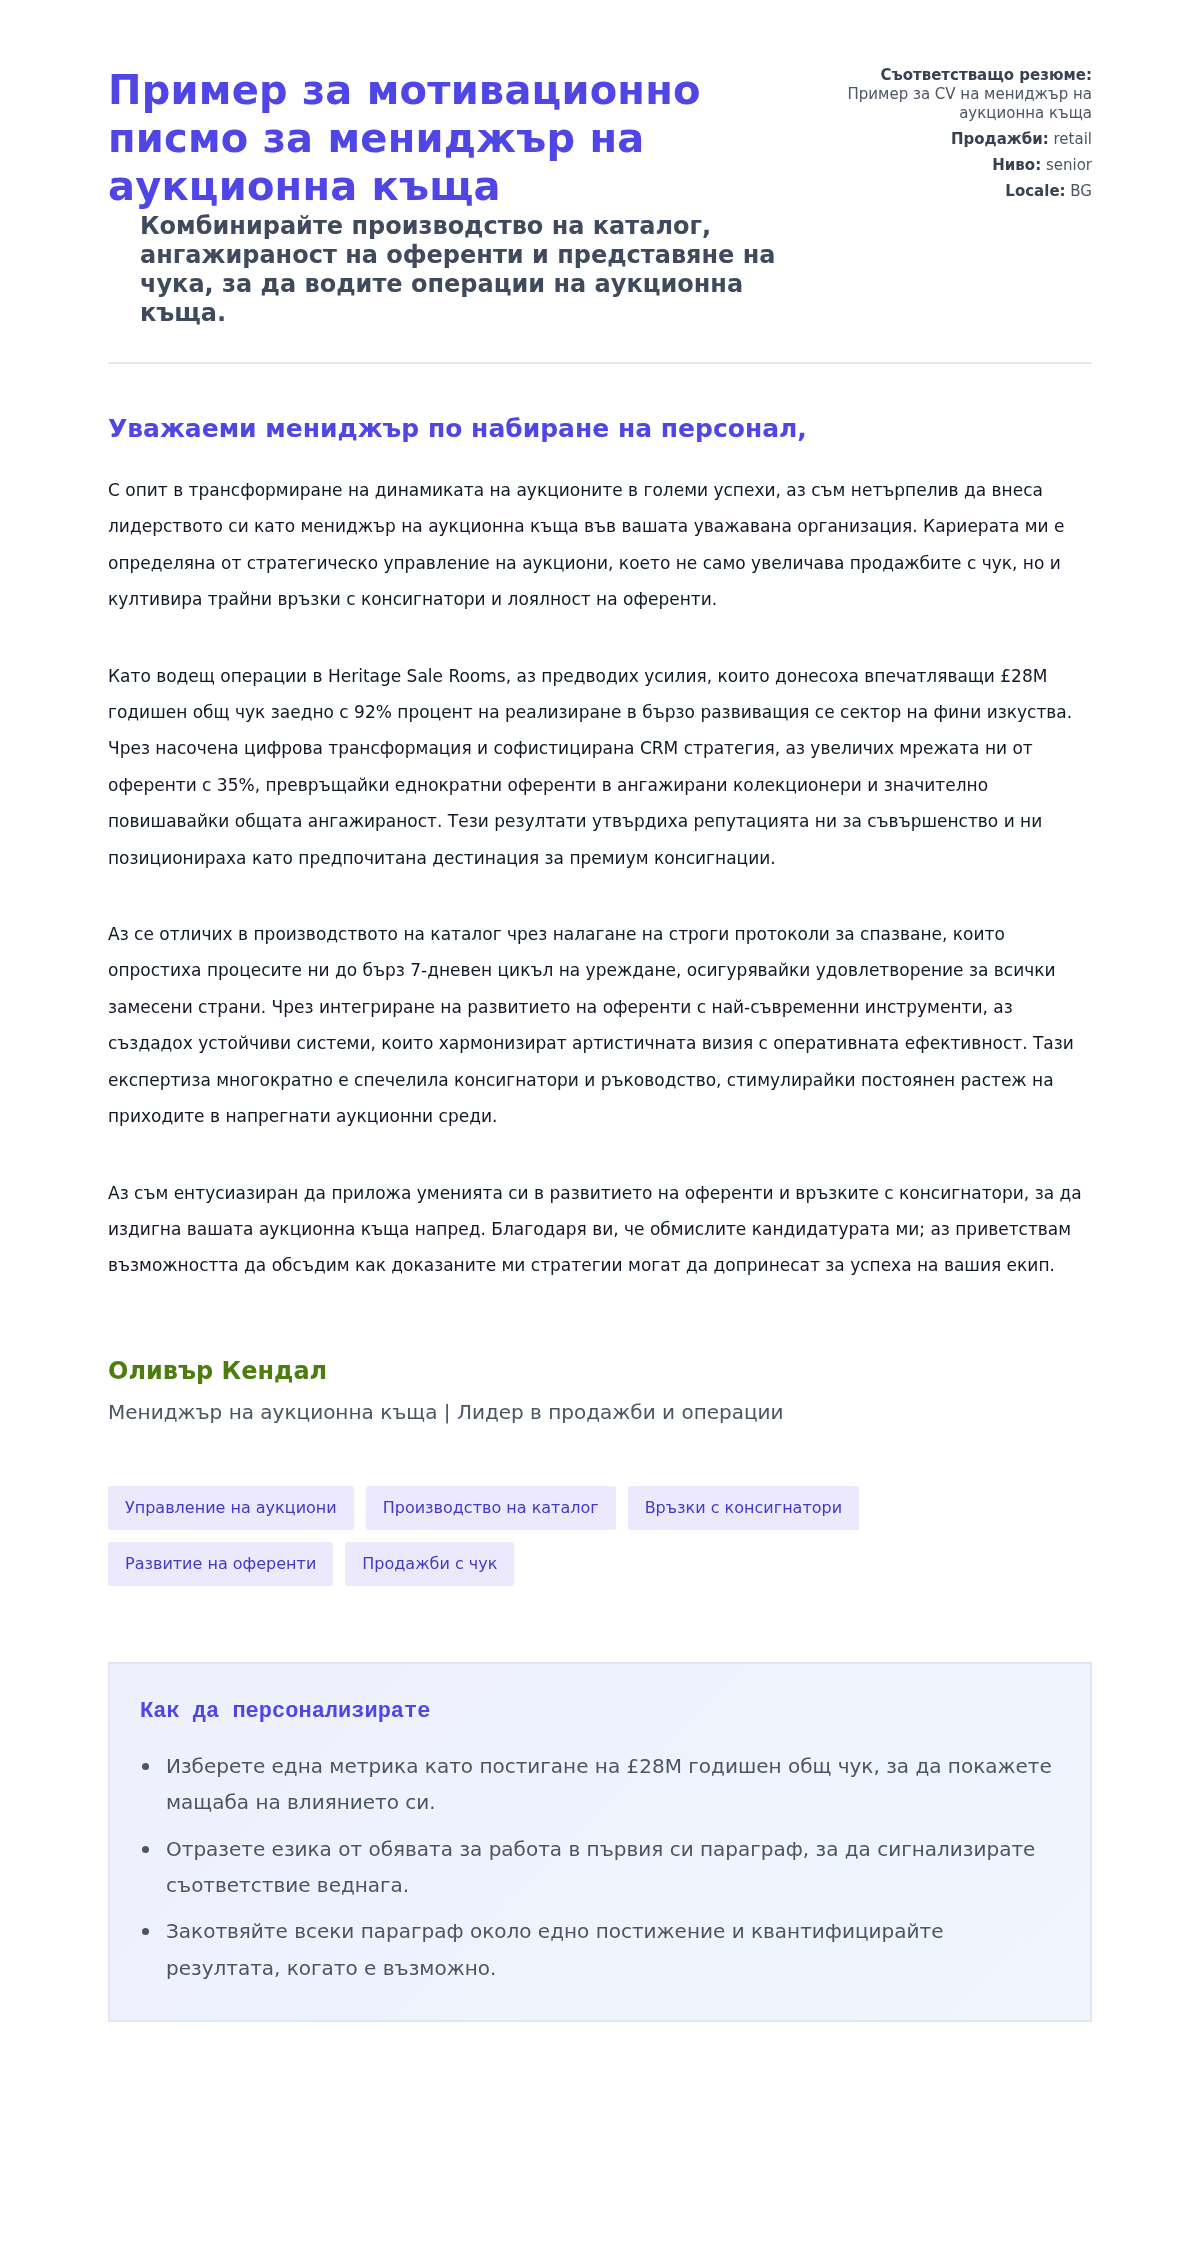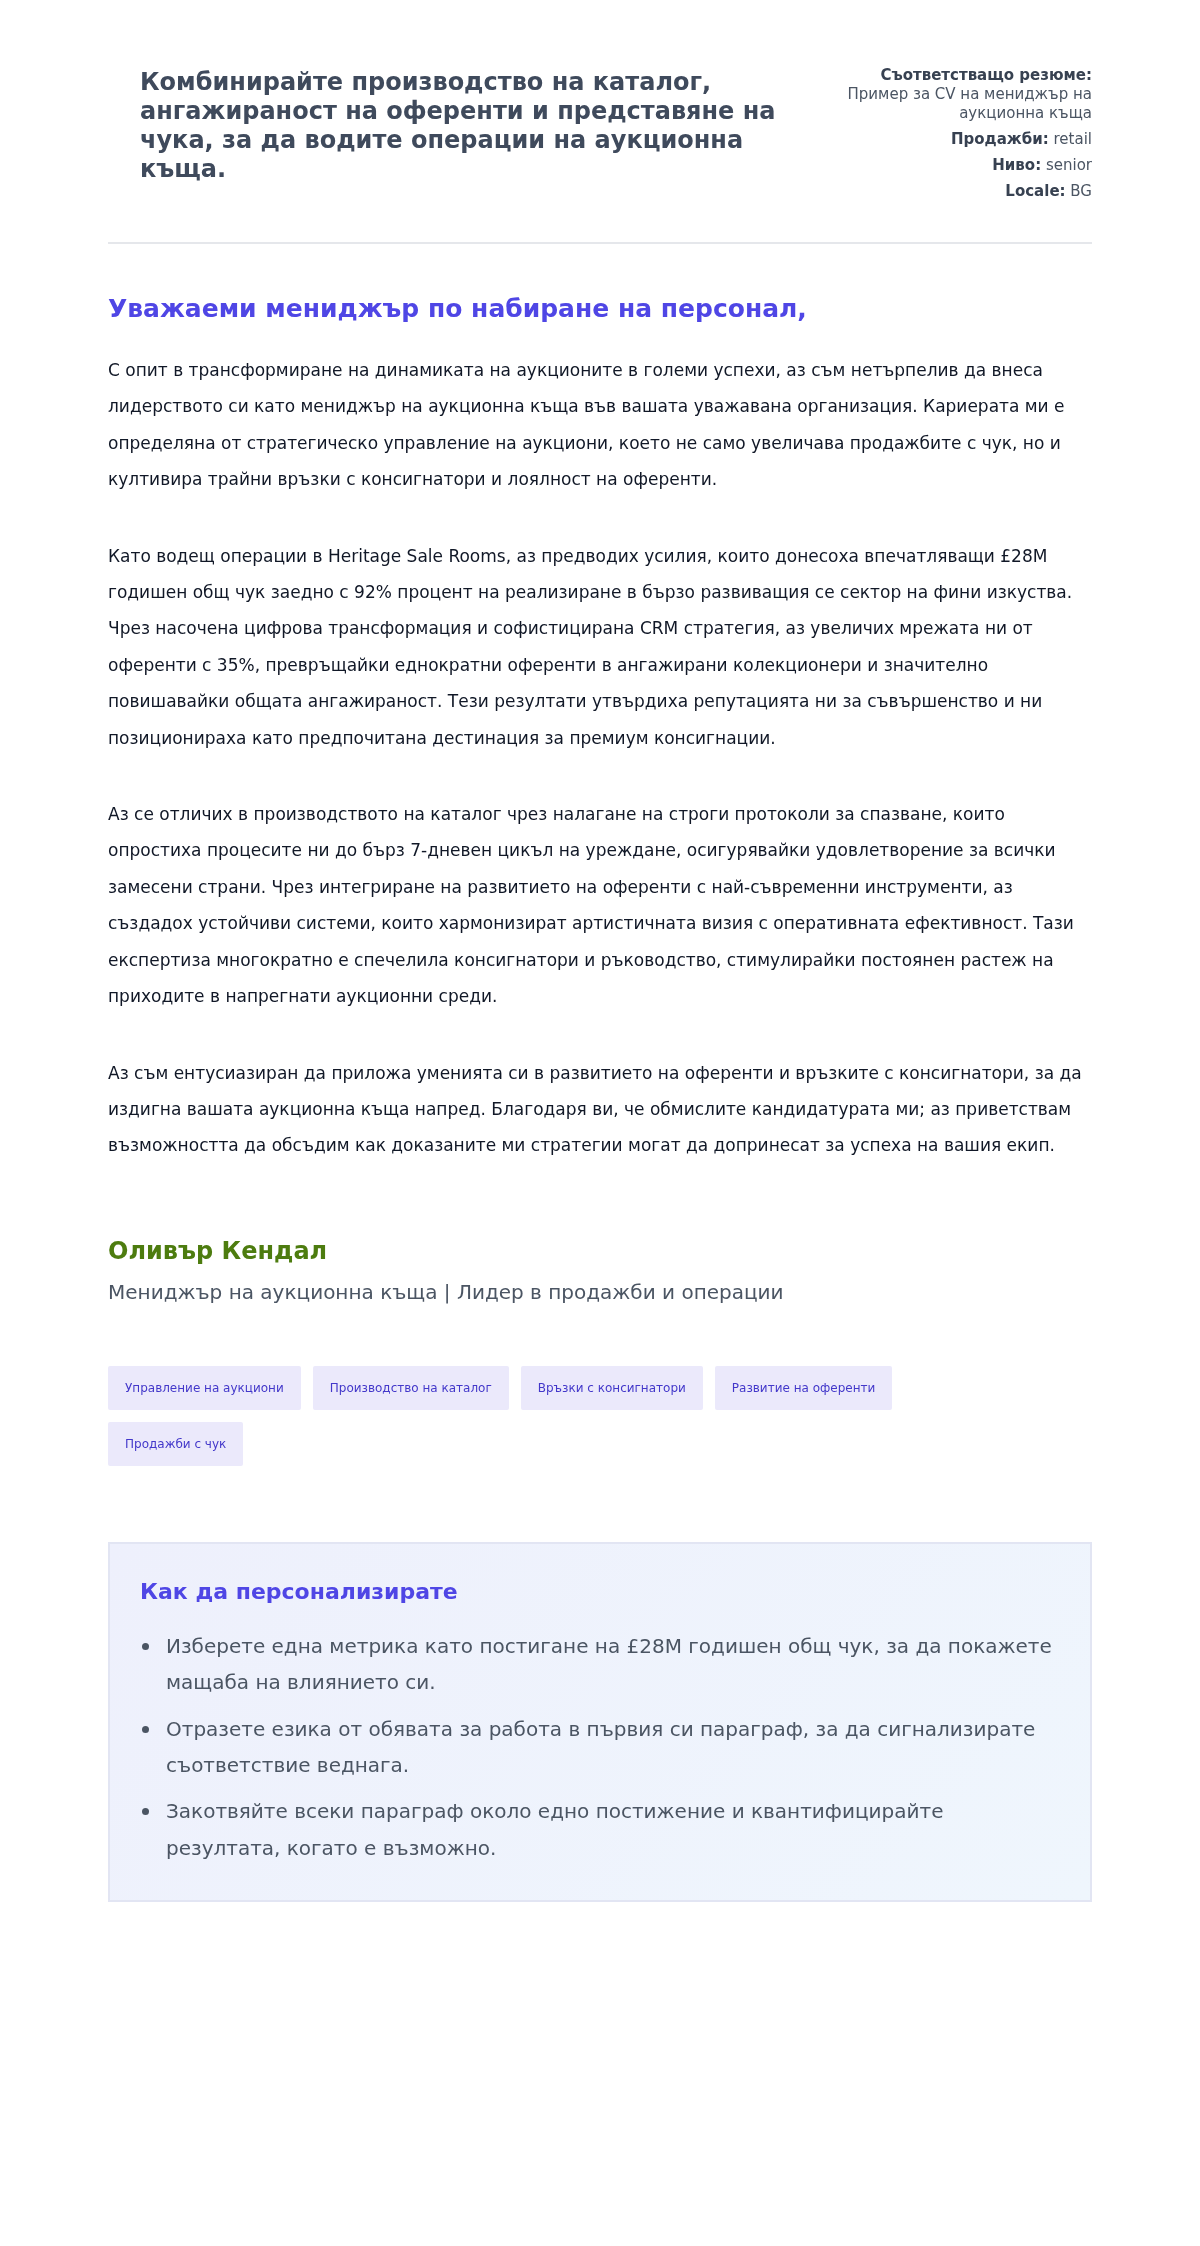"Пример за мотивационно писмо за" h1.title { html: none -> <h1>Пример за мотивационно писмо за мениджър на аукционна къща</h1> }
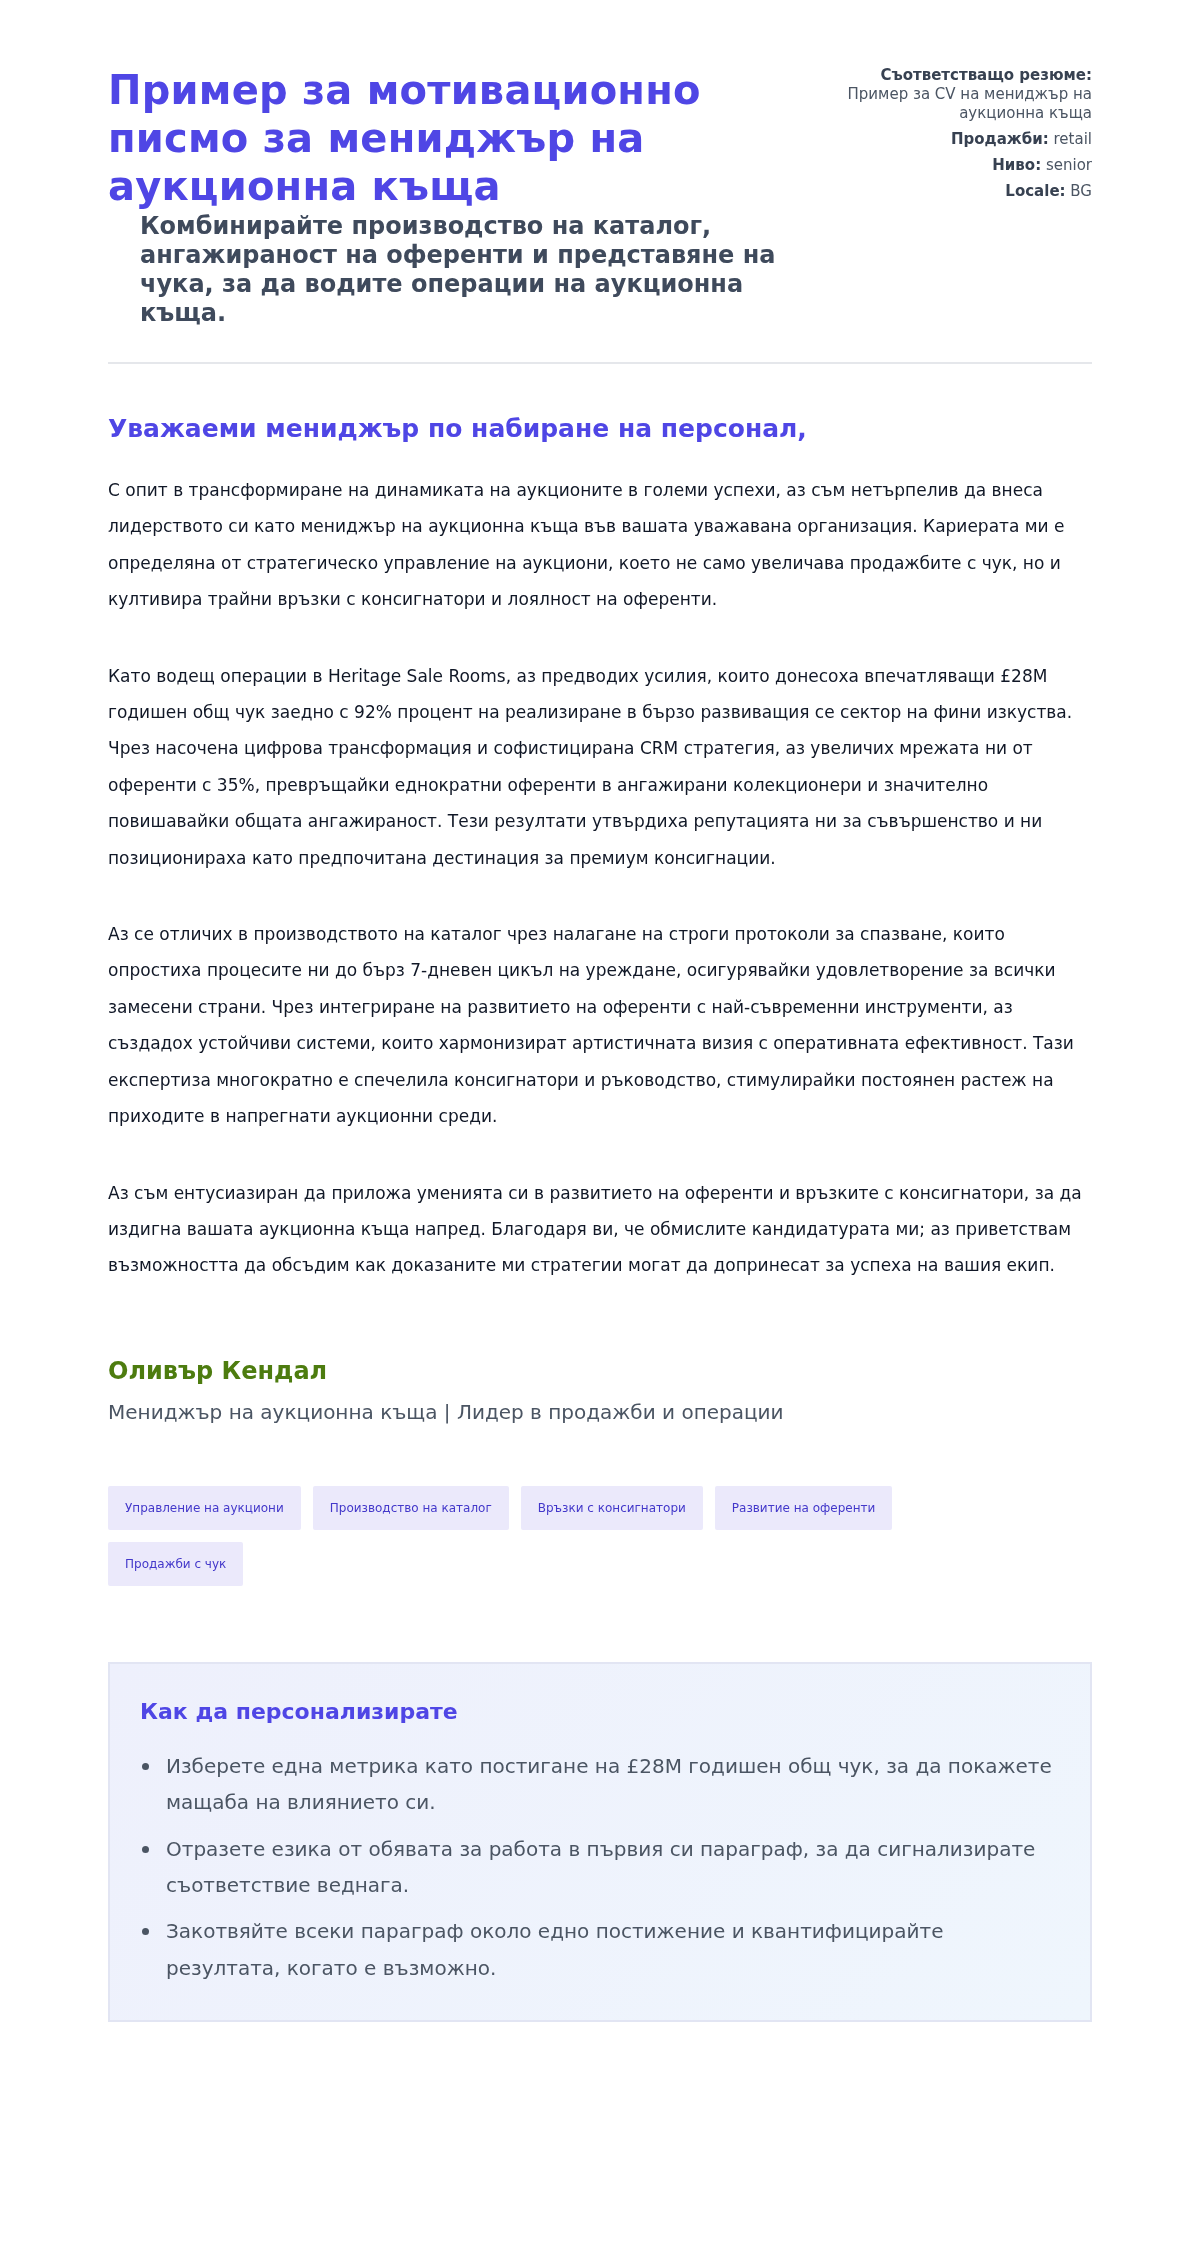"Управление на аукциони" .tag { font-size: 12px -> 16px }
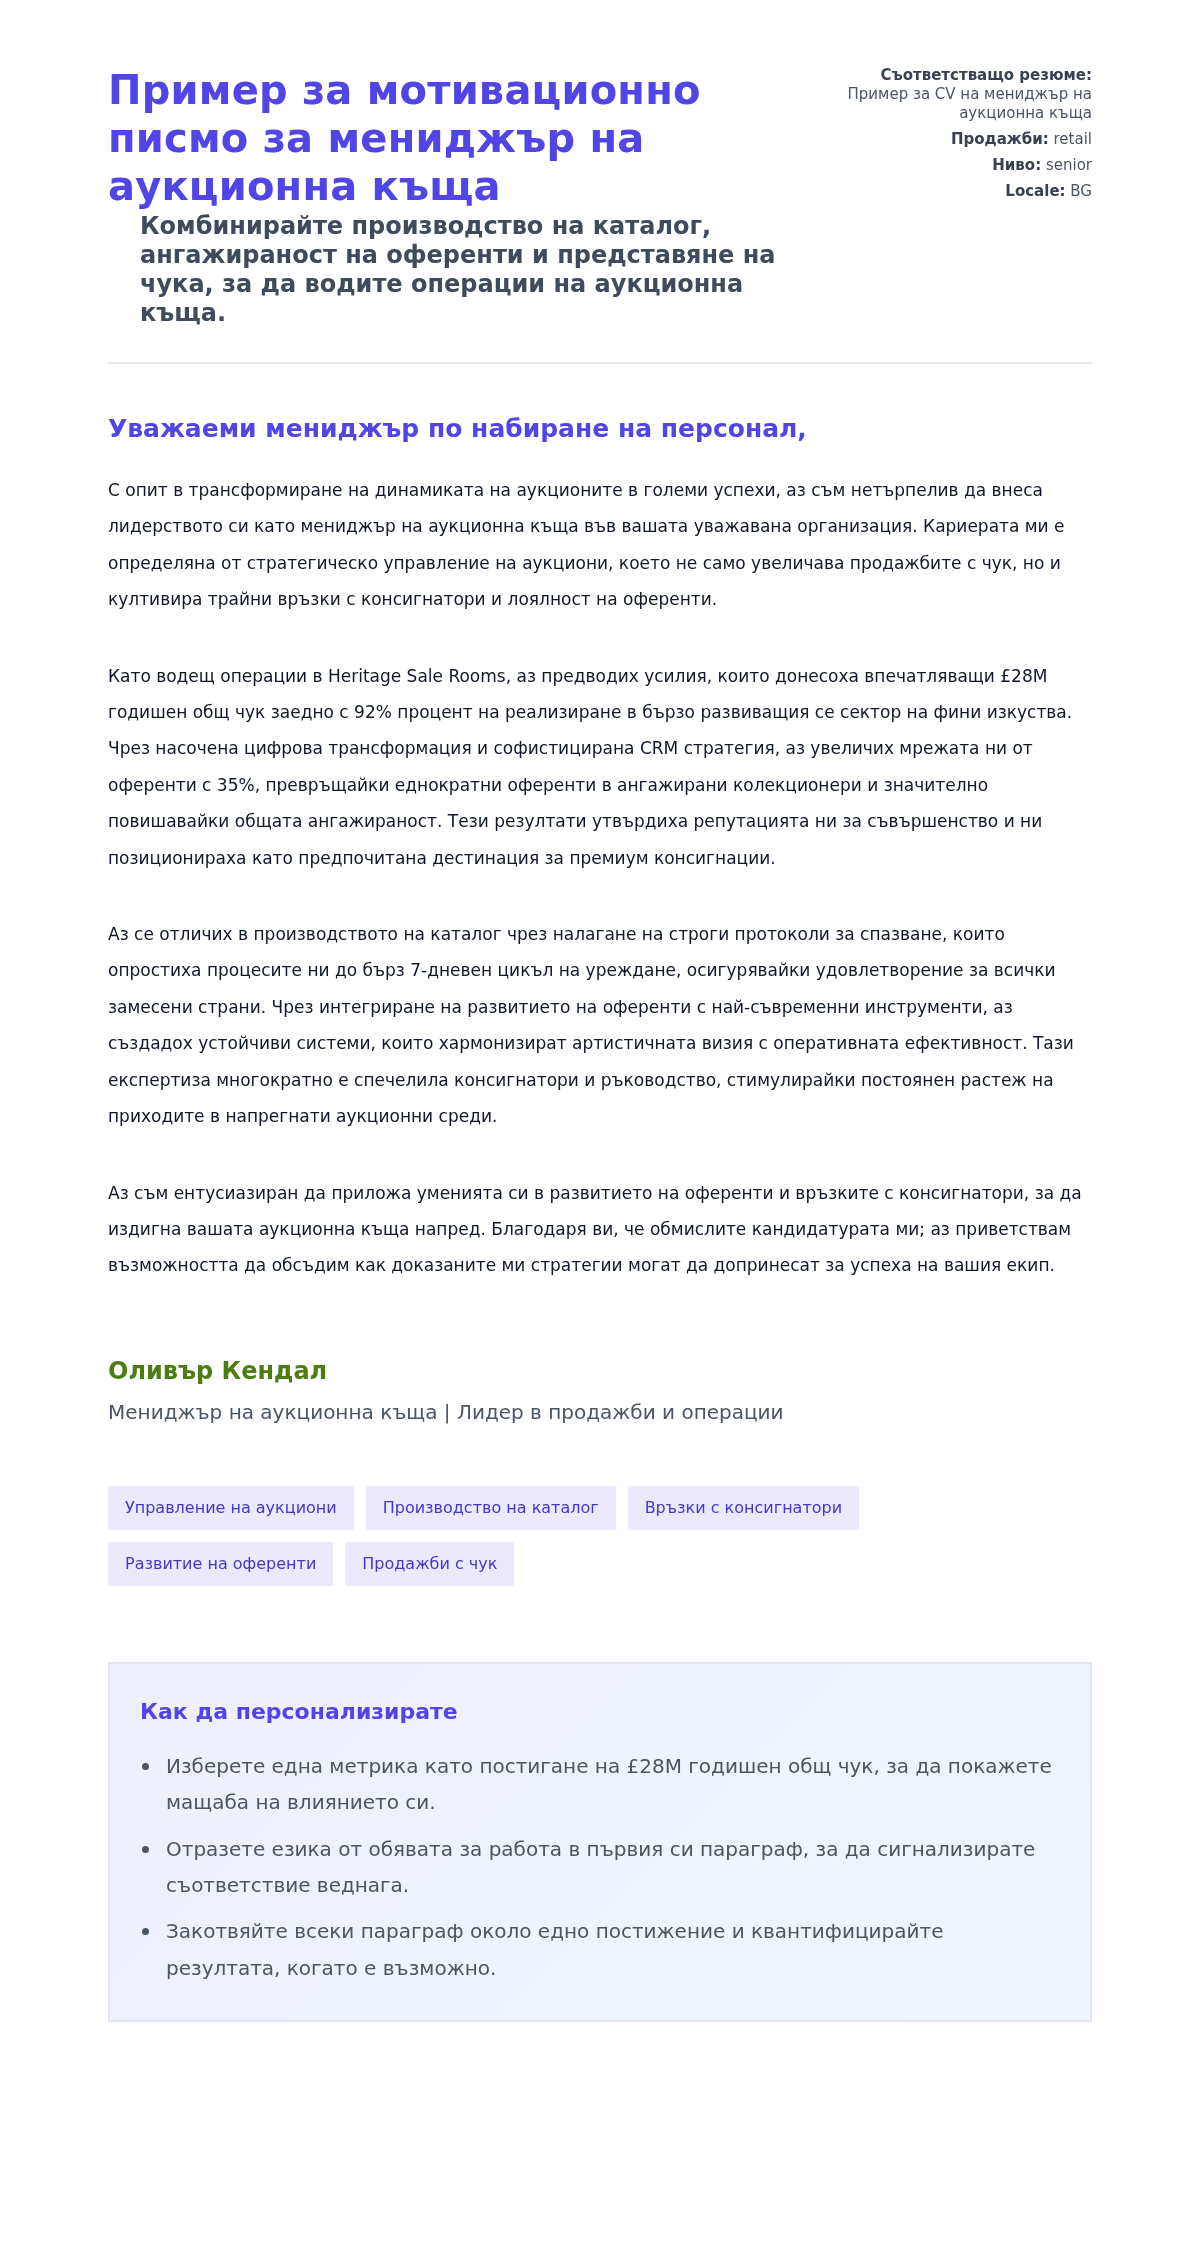"Как да персонализирате" .tips-title { font-family: none -> Liberation Mono, monospace }
